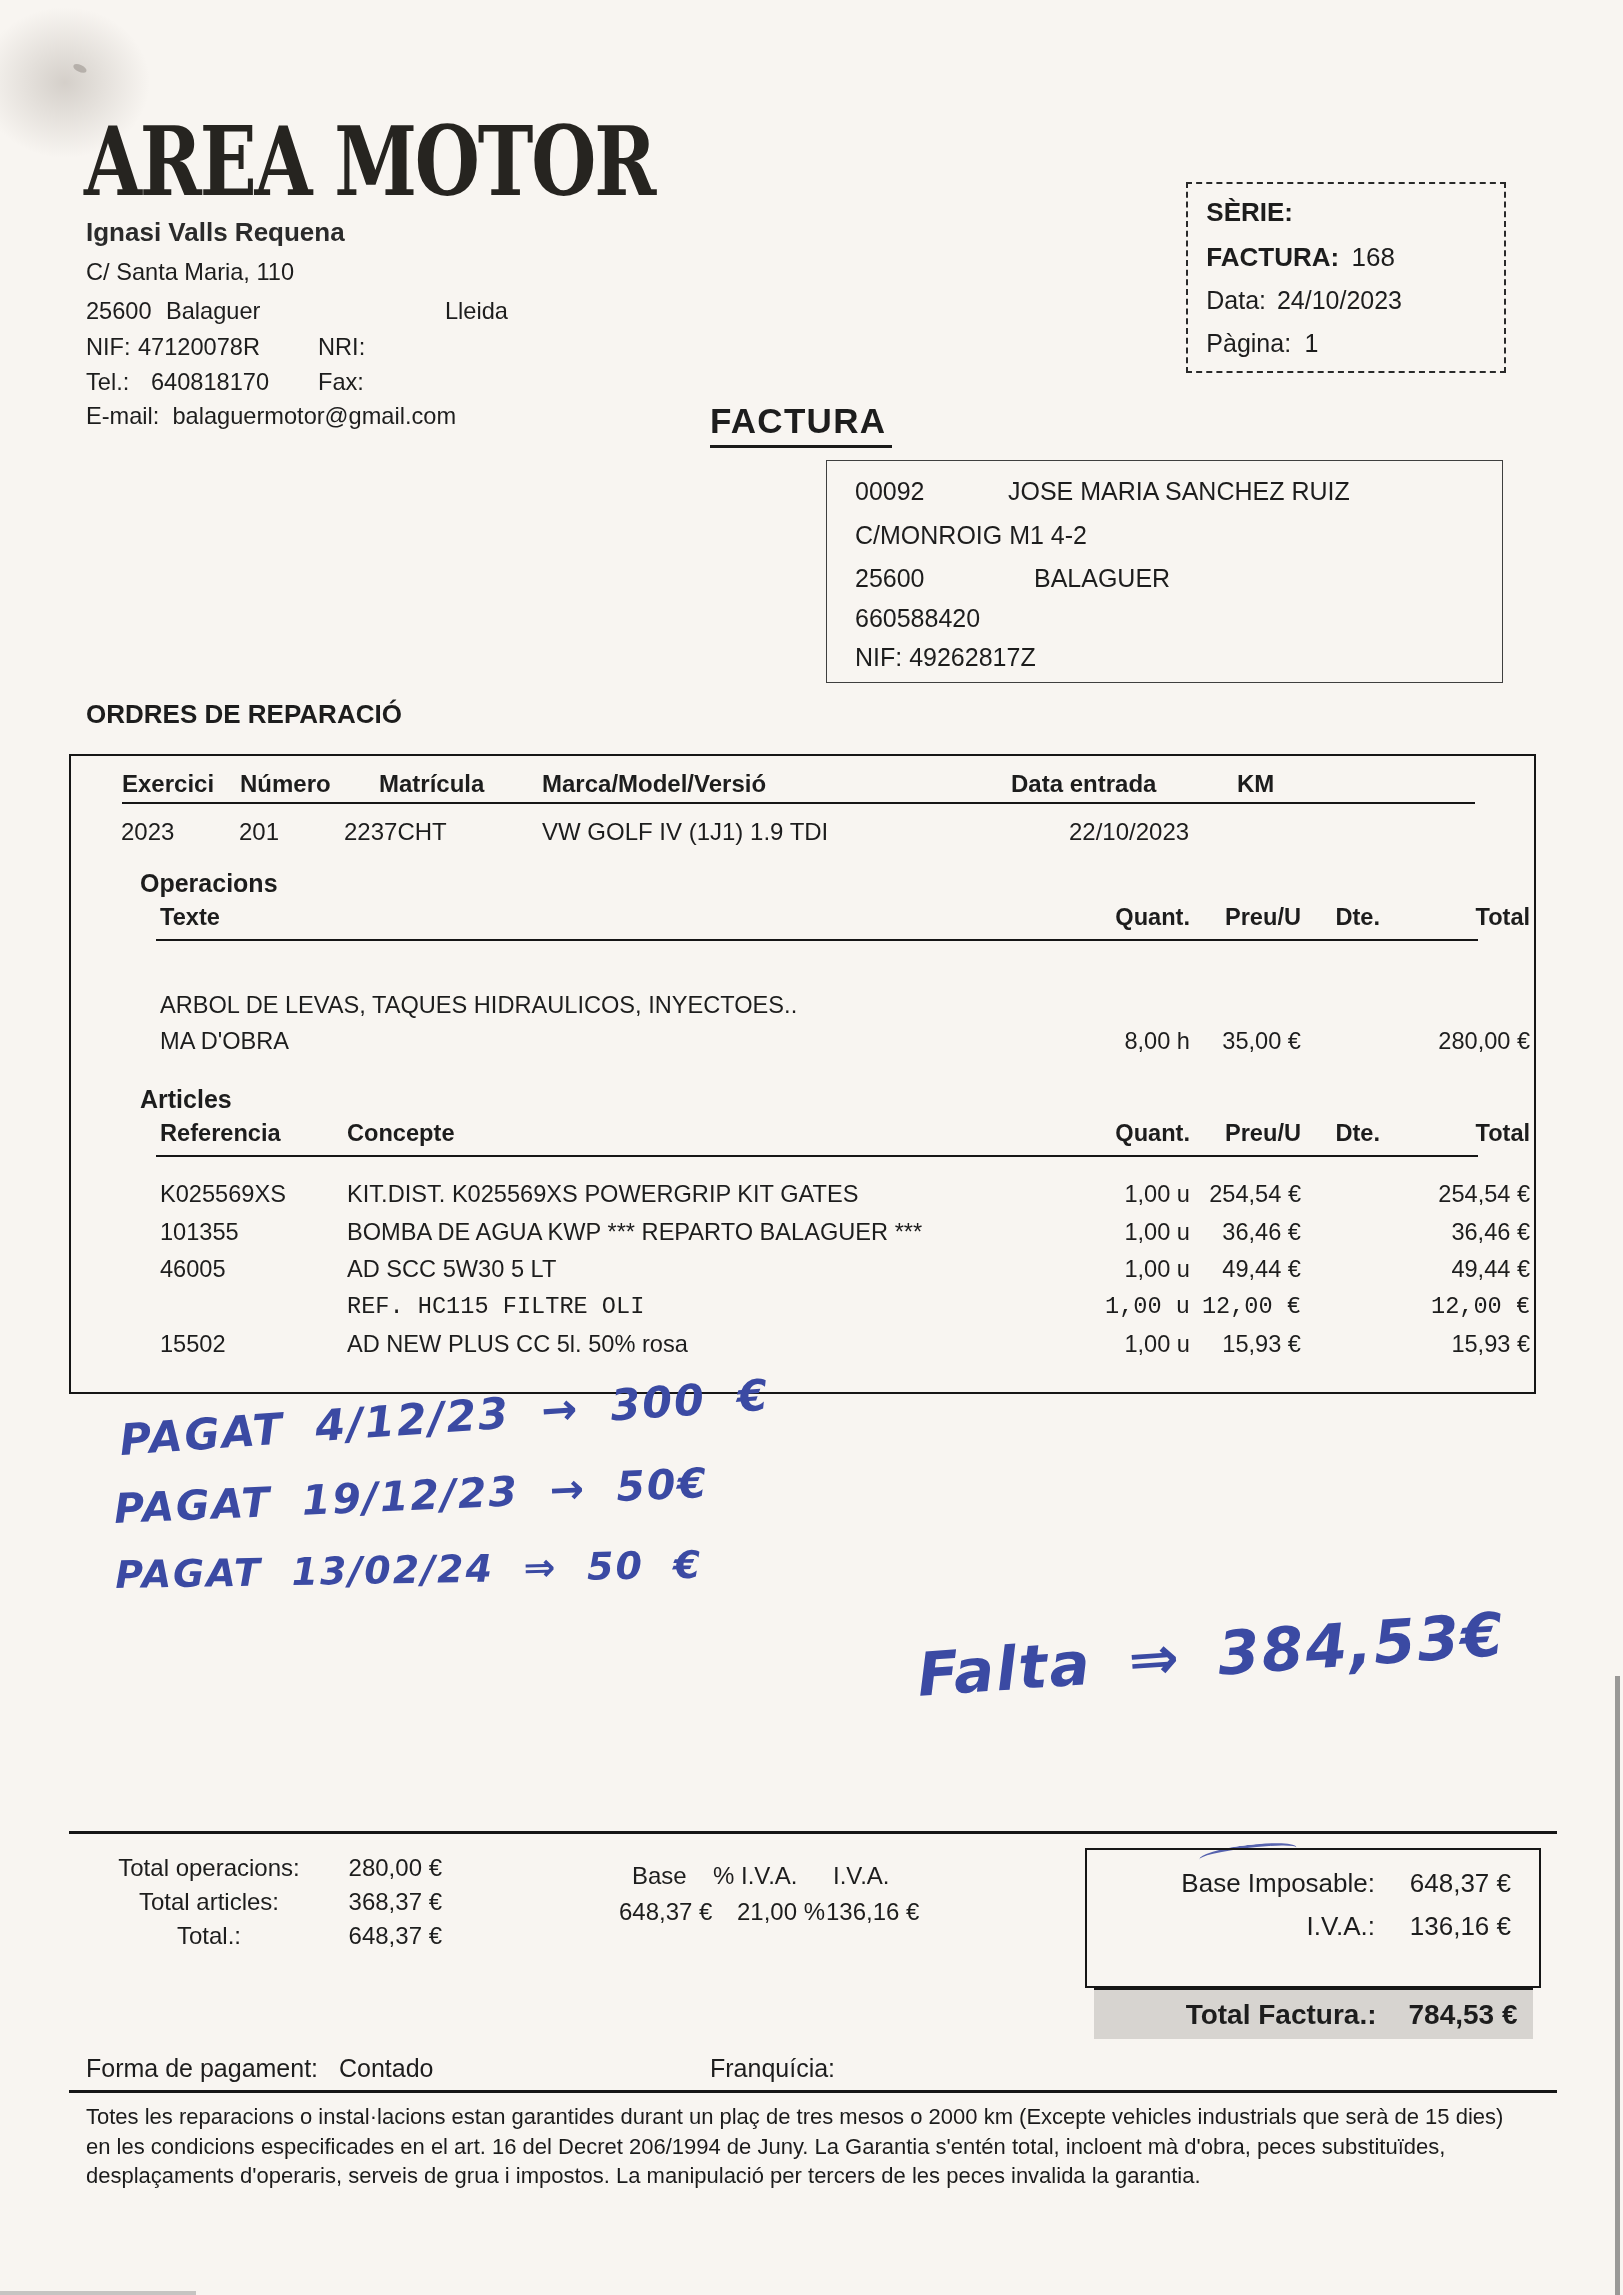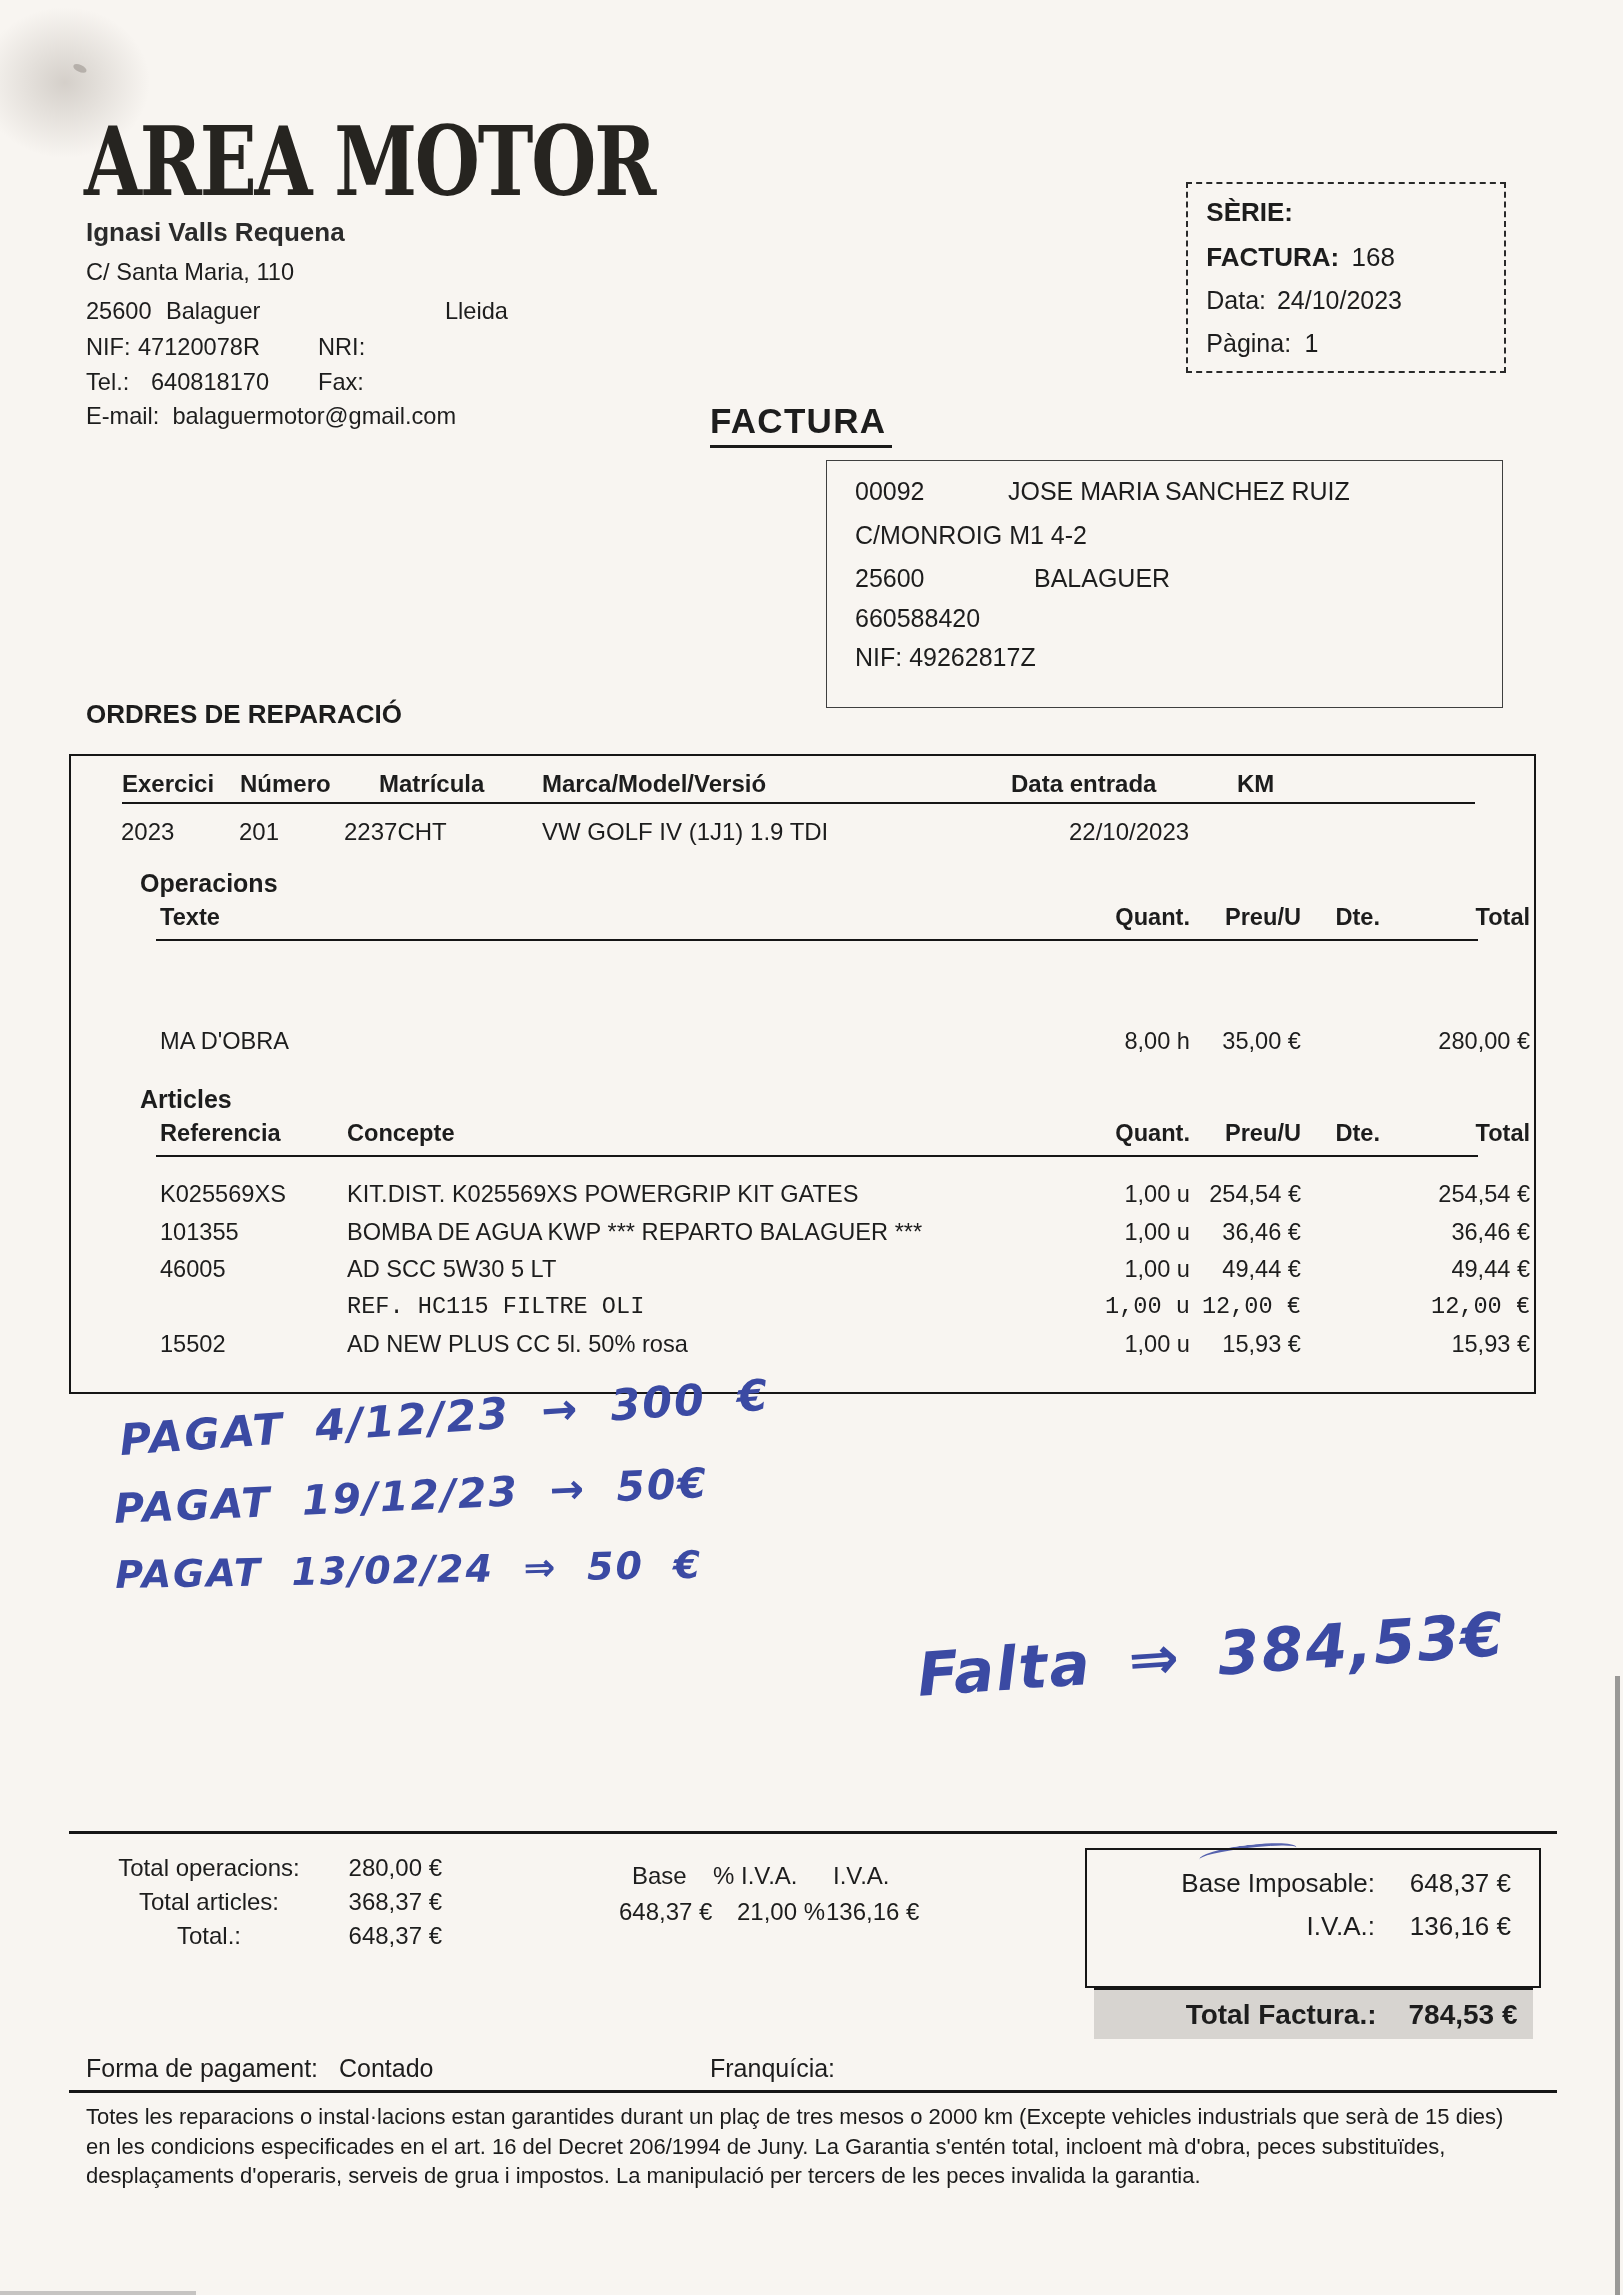"00092" .customer-box { height: 248px -> 223px }
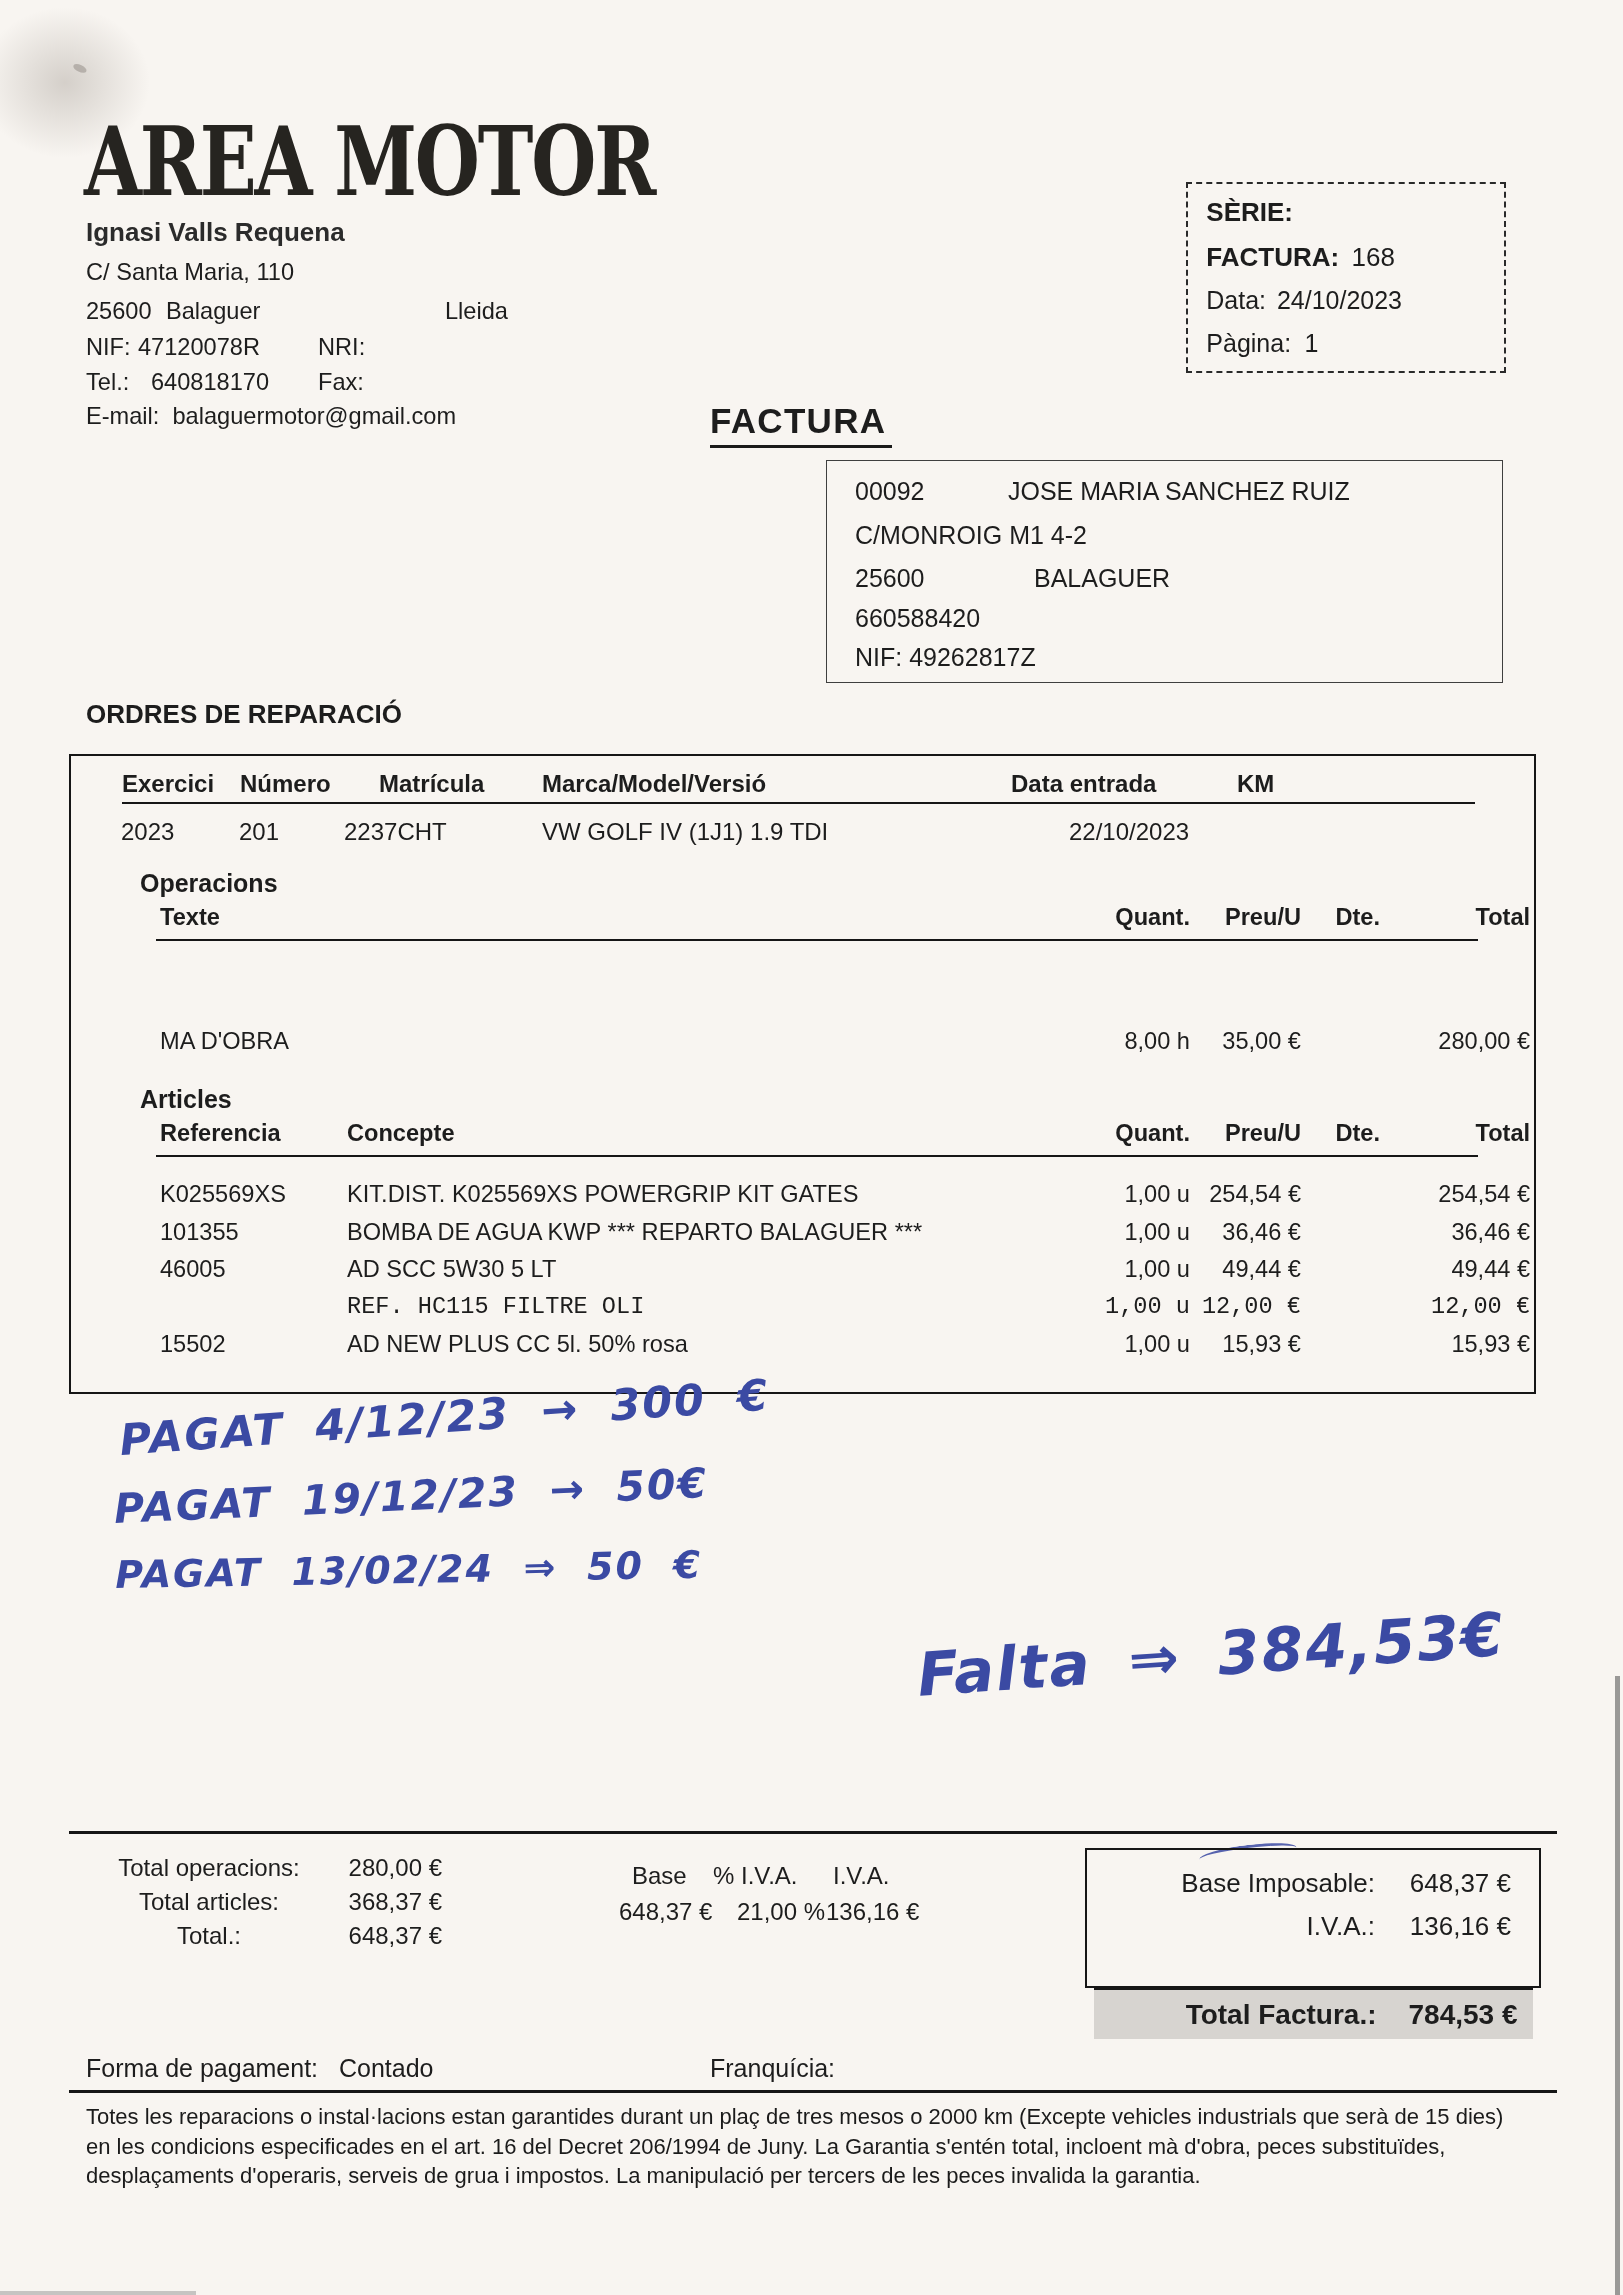"ARBOL DE LEVAS, TAQUES HIDRAULICOS," div.row { html: none -> <div> <span>ARBOL DE LEVAS, TAQUES HIDRAULICOS, INYECTOES..</span> </div> }
